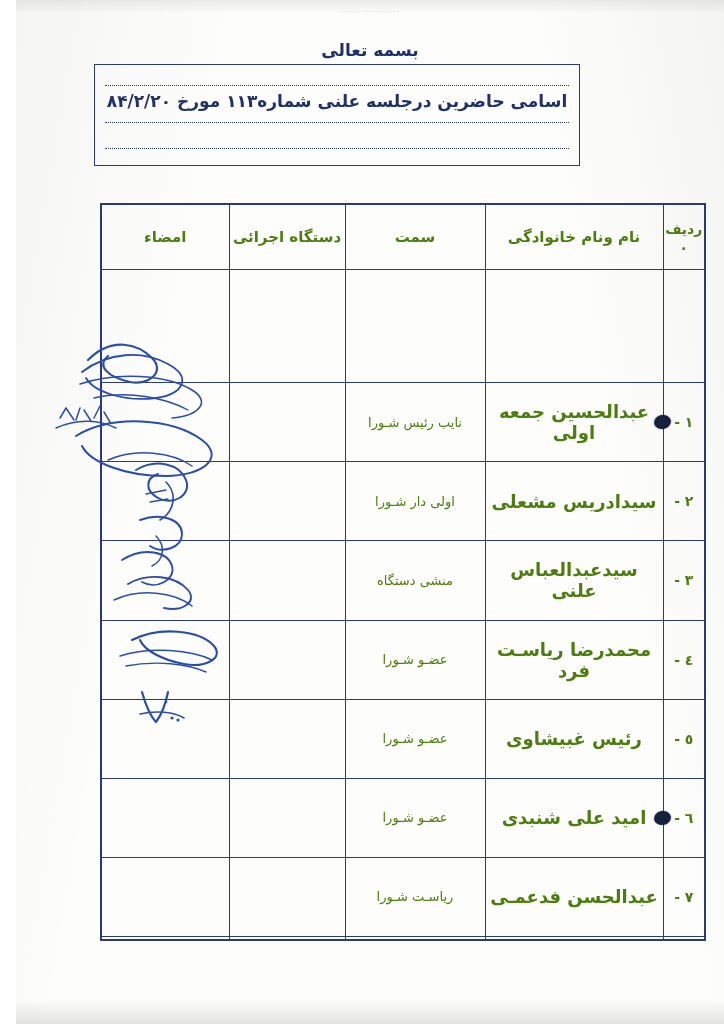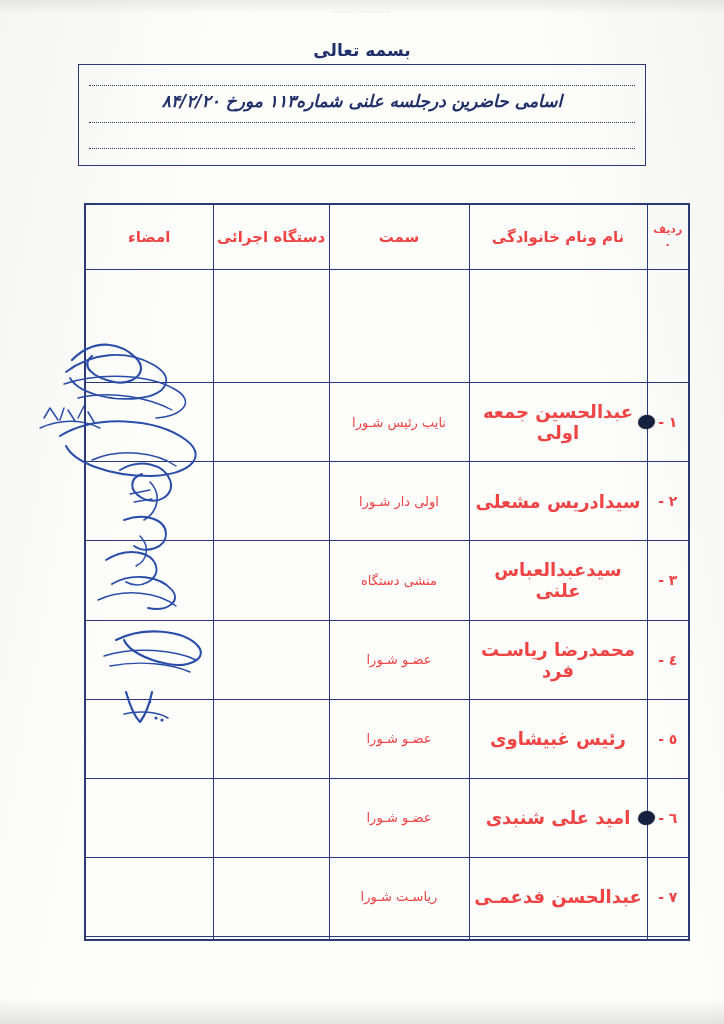"بسمه تعالی" .page { margin-left: none -> 16px }
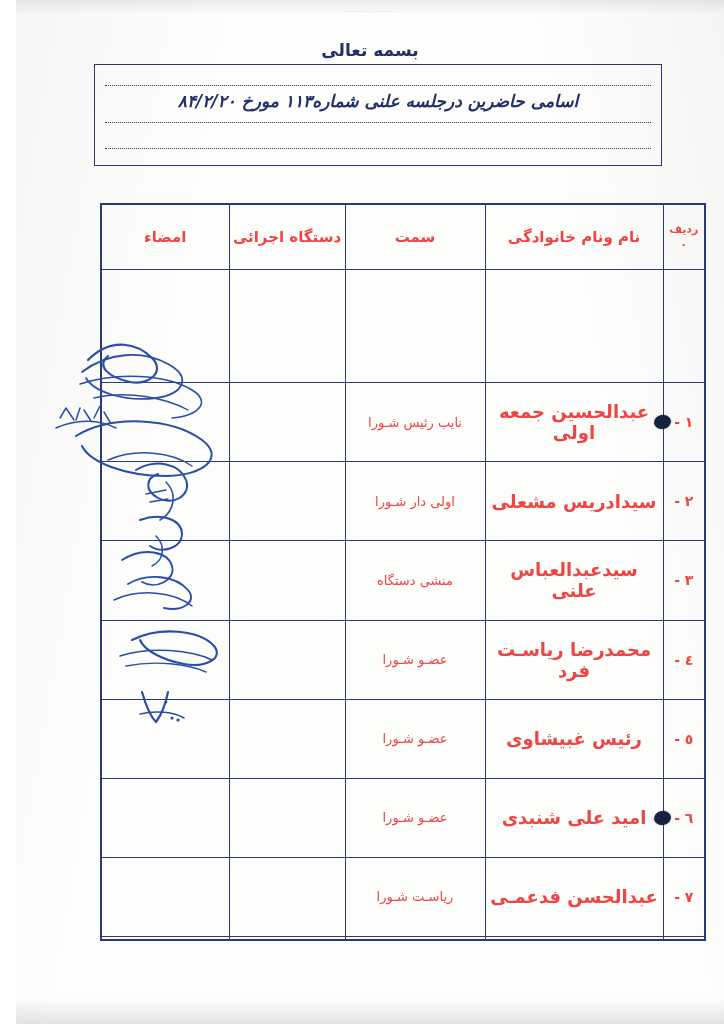"اسامی حاضرین درجلسه علنی شماره۱۱۳" .header-box { font-style: italic -> none; width: 568px -> 486px }
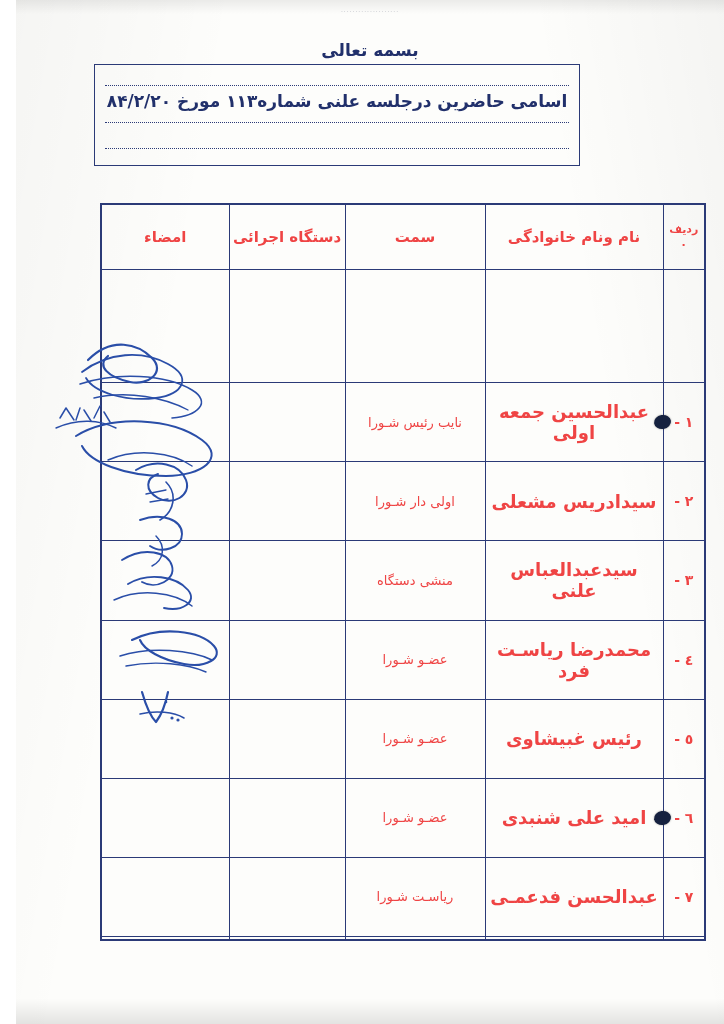"امضاء" table.attendance th, table.attendance td { color: #ef4444 -> #4d7c0f }
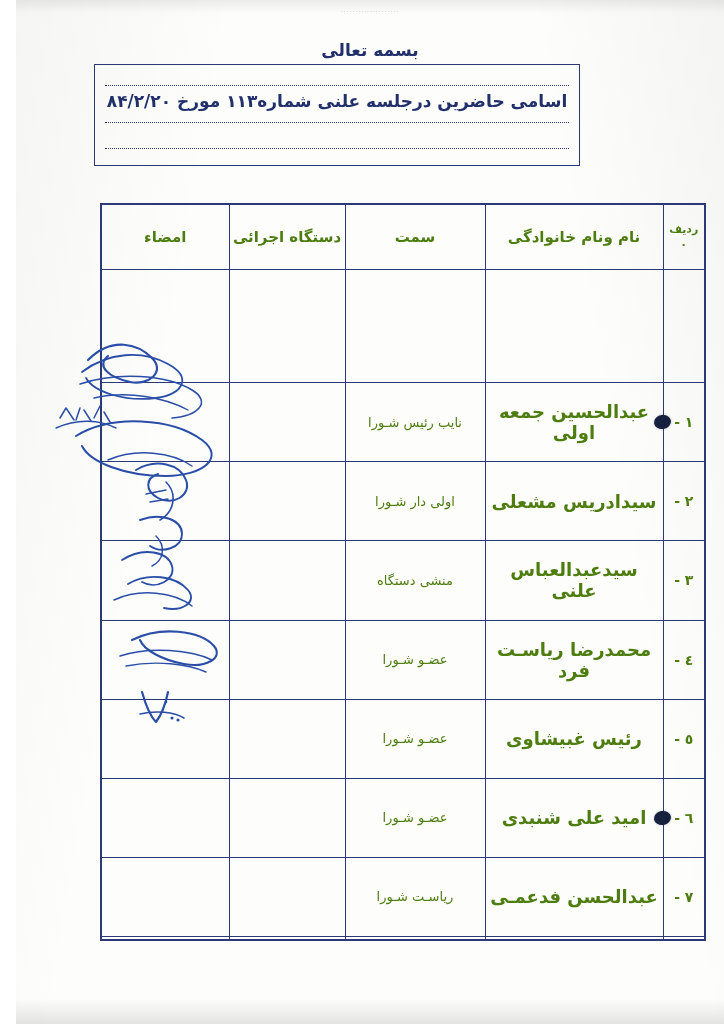"ردیف" th.row-head { font-size: 11px -> 14px }
